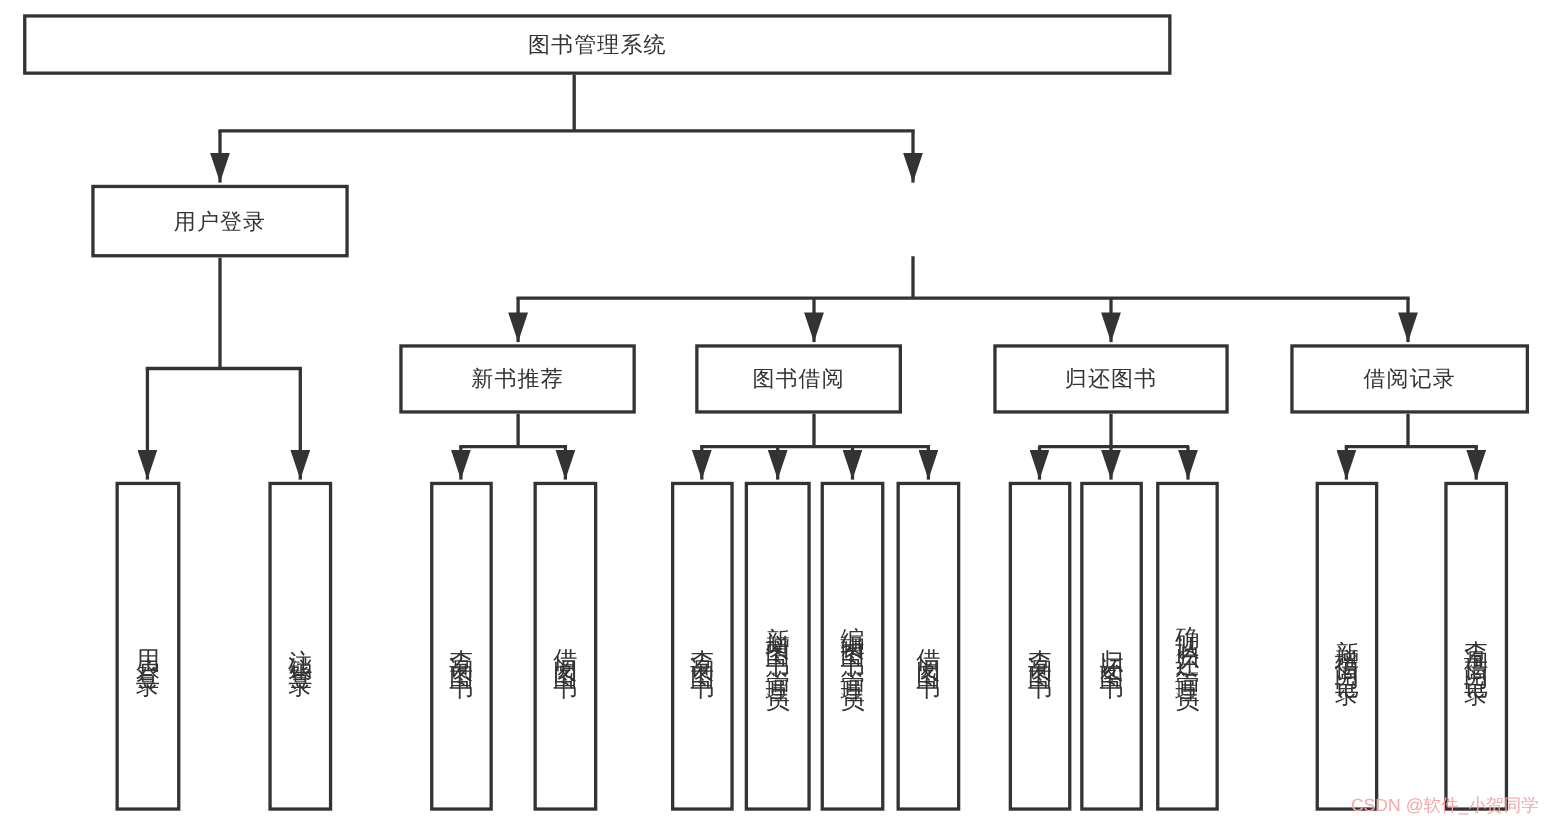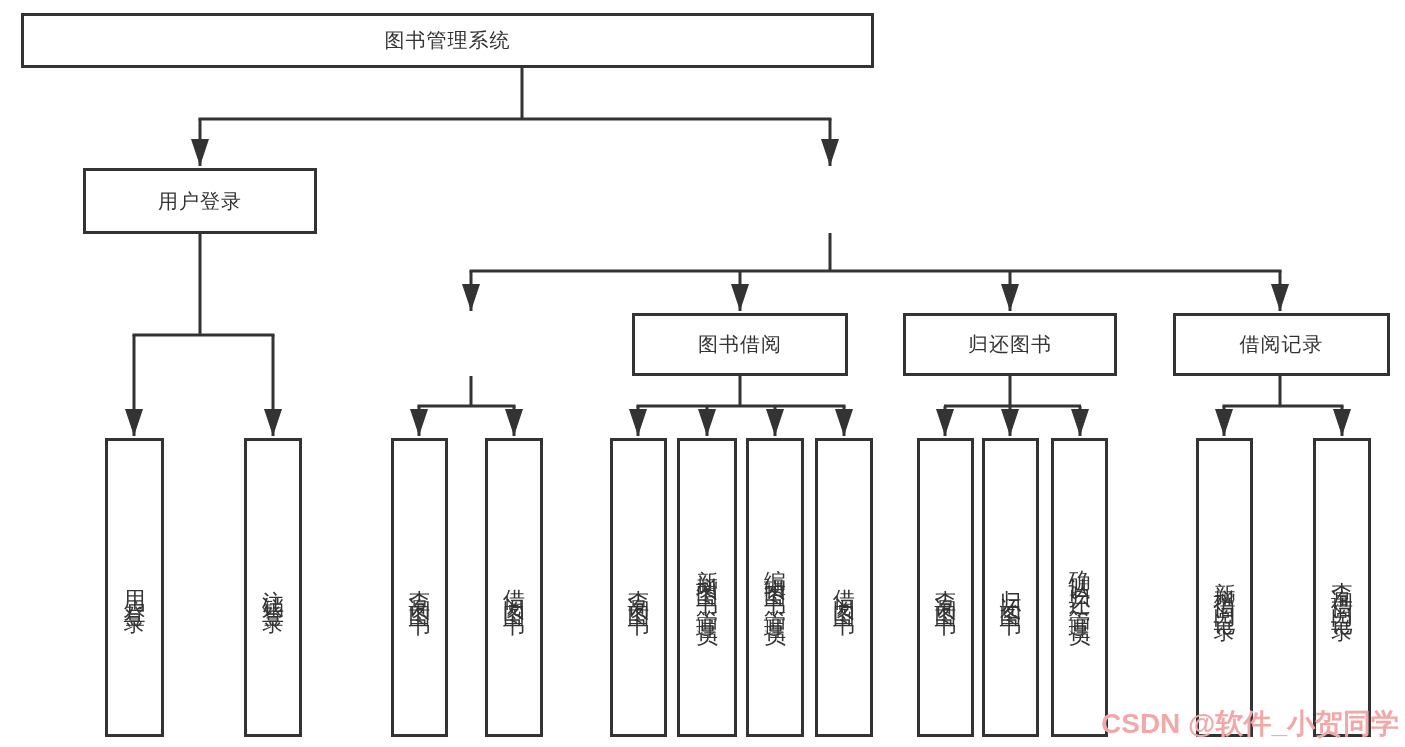"图书管理系统" div.node { width: 853px -> 1044px }
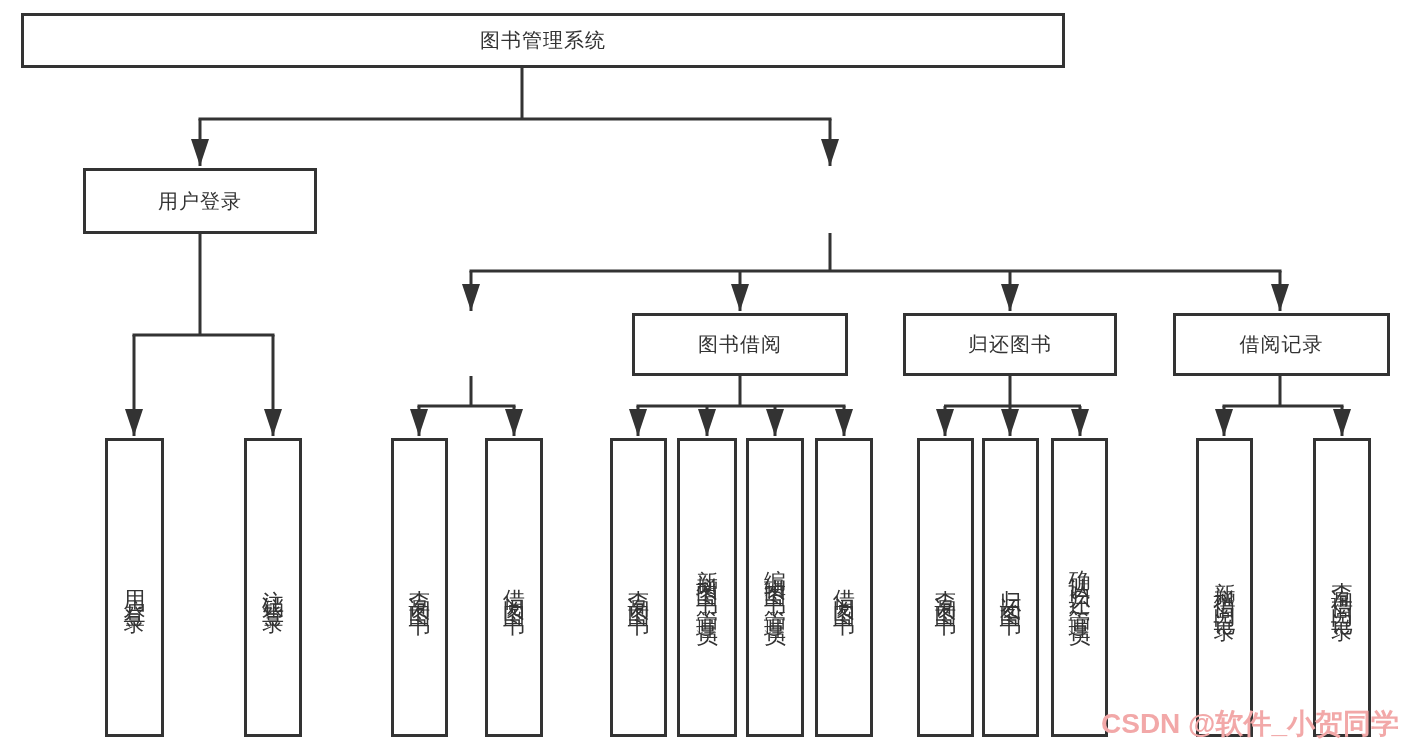"新书推荐" div.node { html: none -> <div> <span>新书推荐</span> </div> }
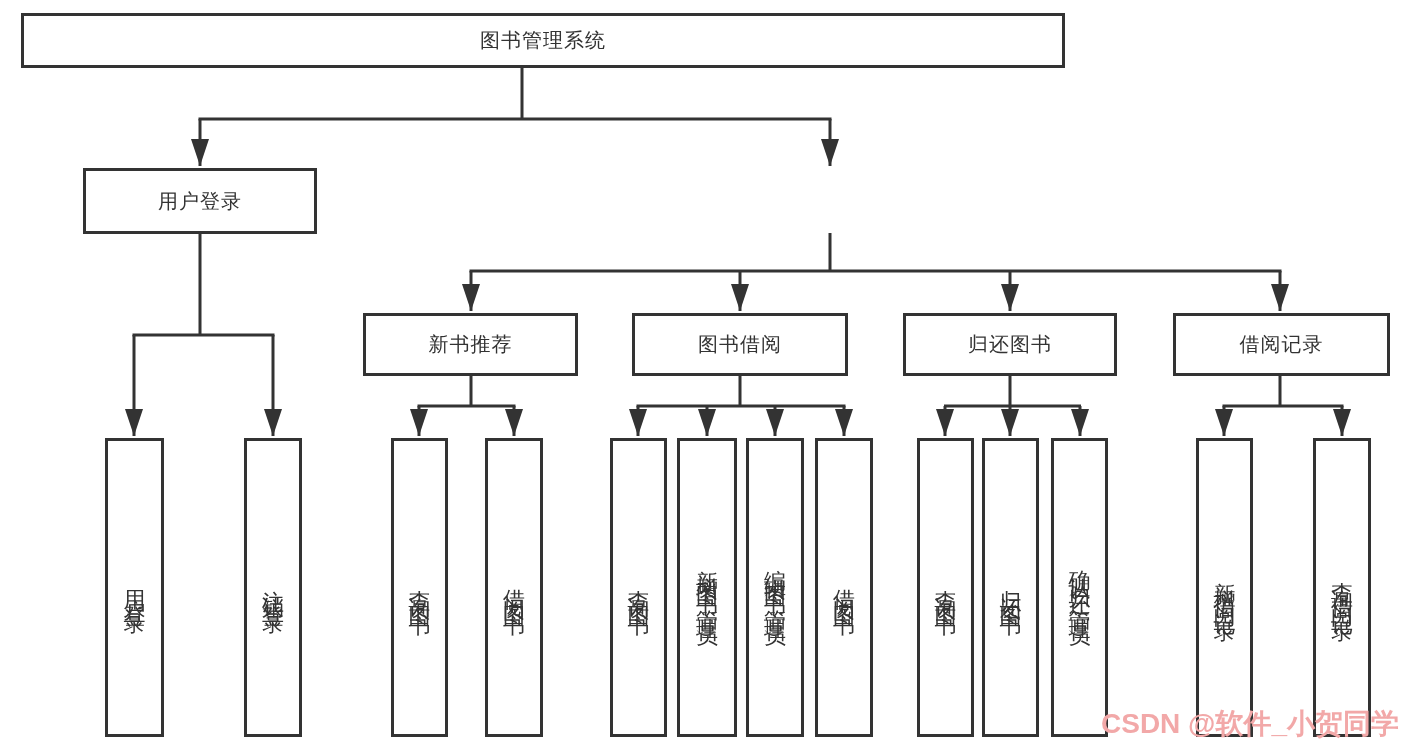"图书借阅" div.node { width: 216px -> 188px }
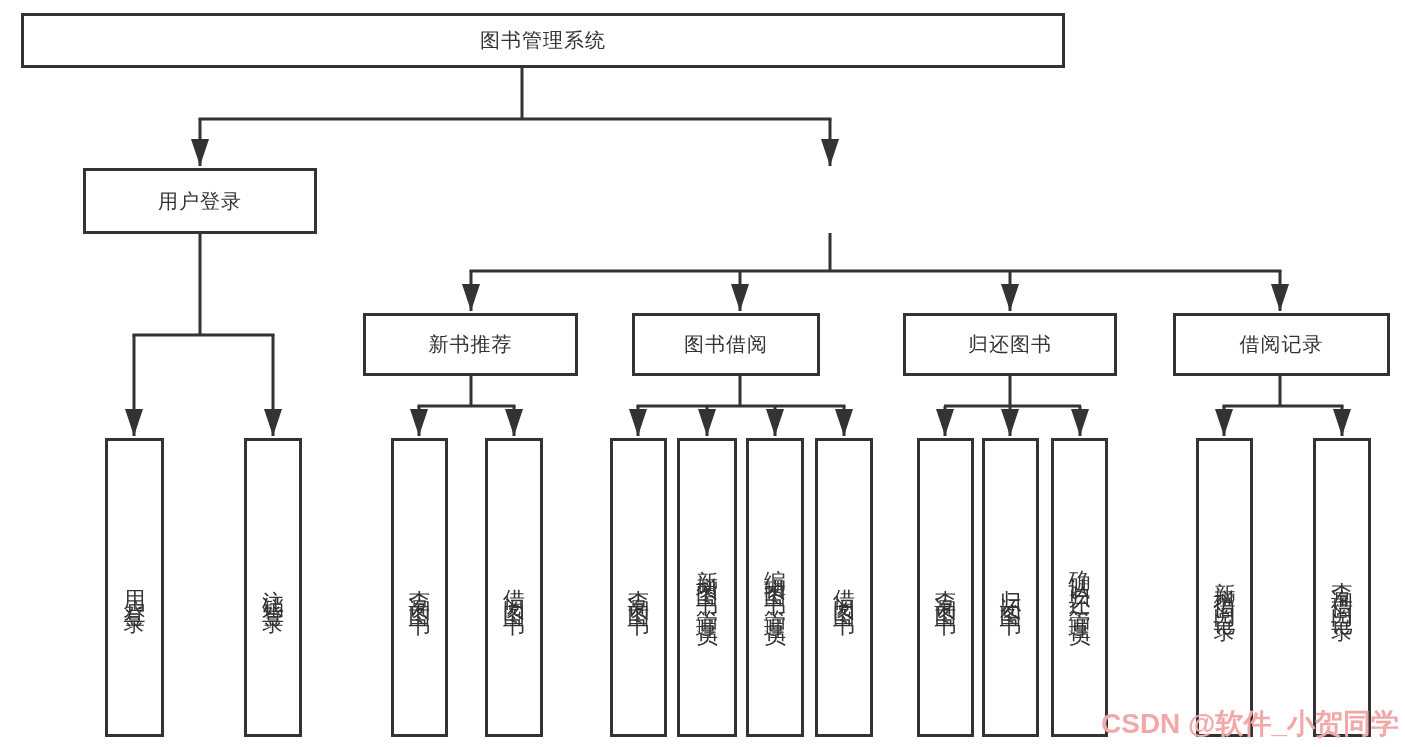"CSDN @软件_小贺同学" .watermark { font-size: 28px -> 16px; font-weight: bold -> none }
